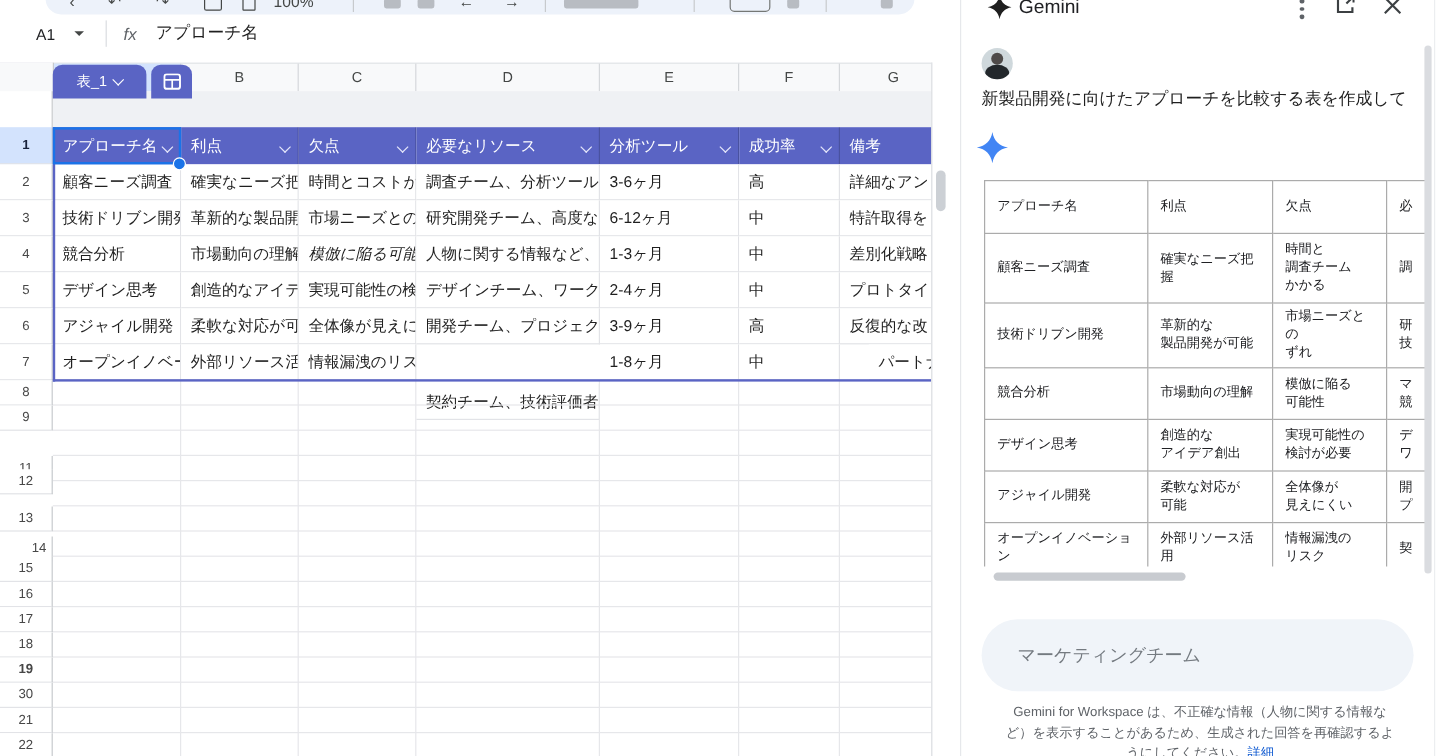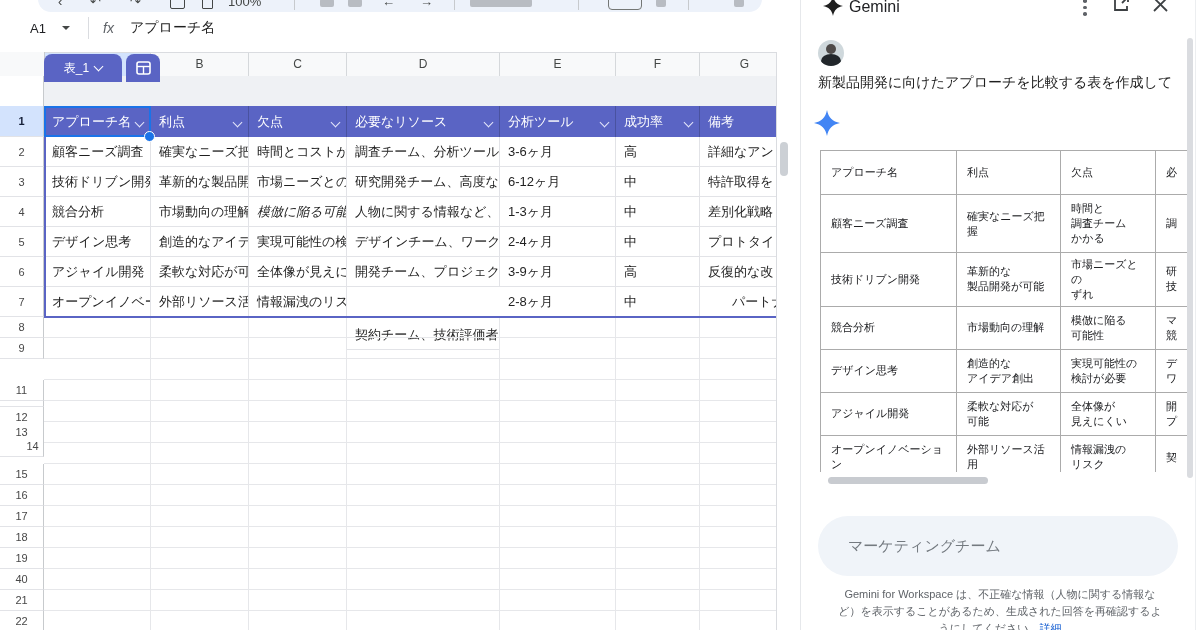"2-8ヶ月" div.dcell { text: 2-8 -> 1-8 }
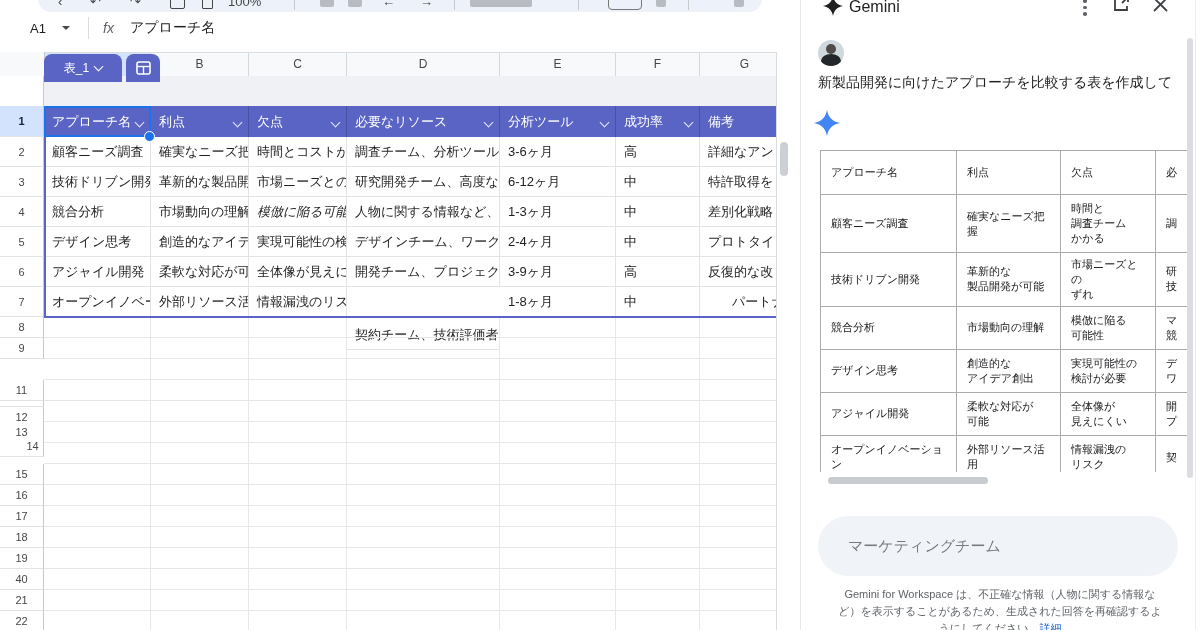"12" div.rownum { top: 355px -> 339px }
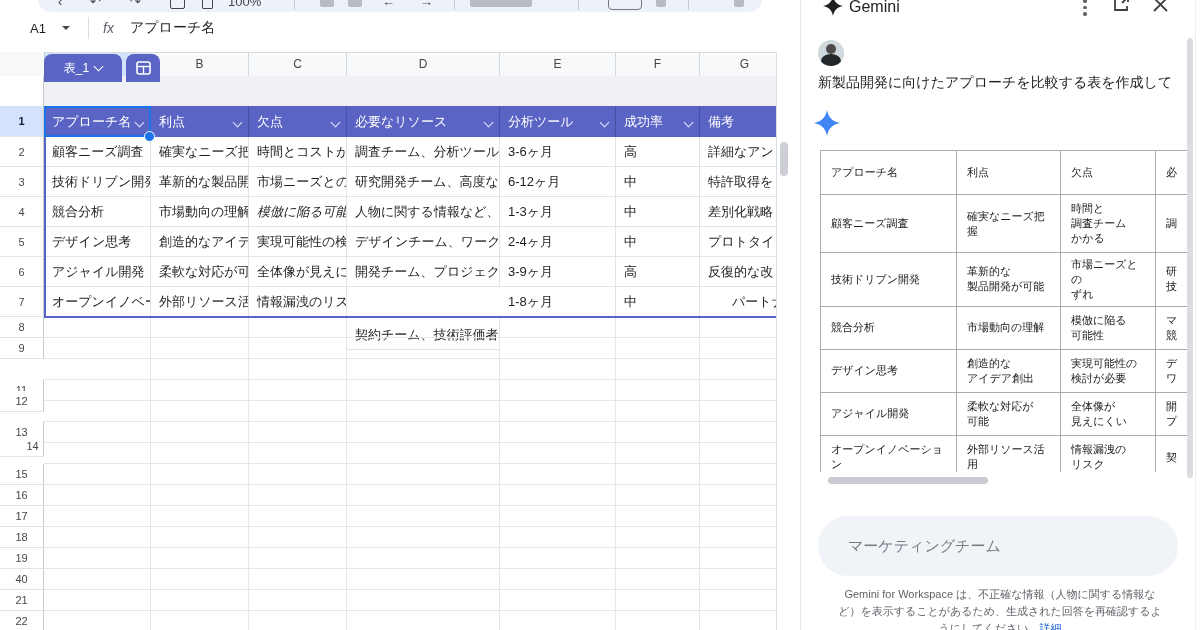"14" div.rownum { top: 384px -> 395px }
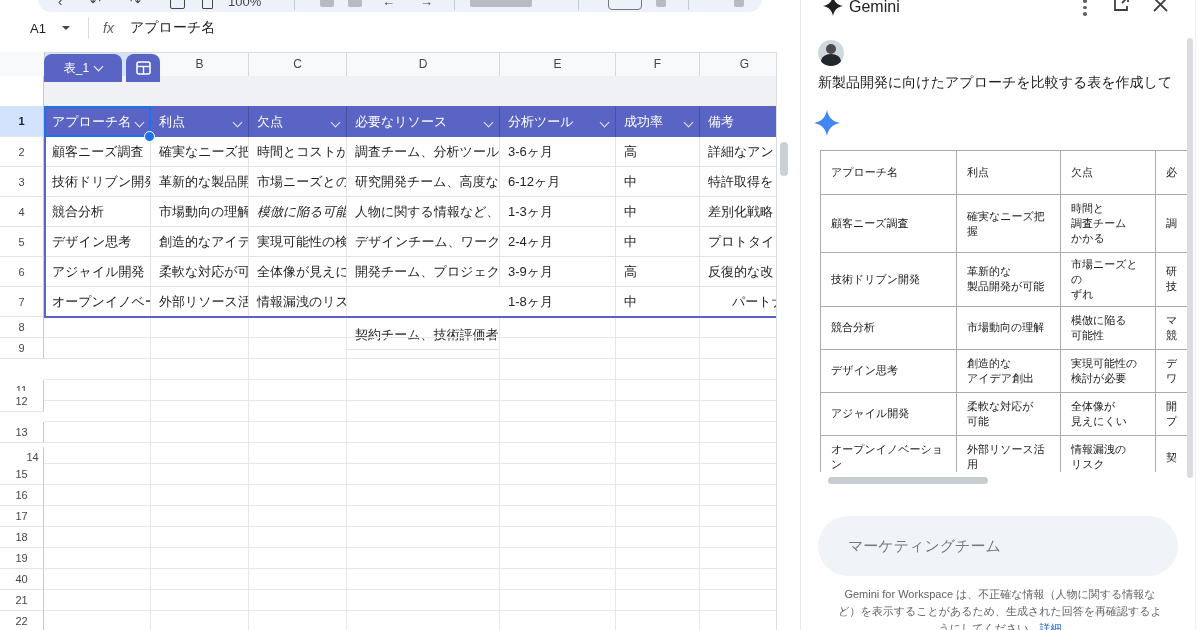"19" div.rownum { font-weight: none -> bold }
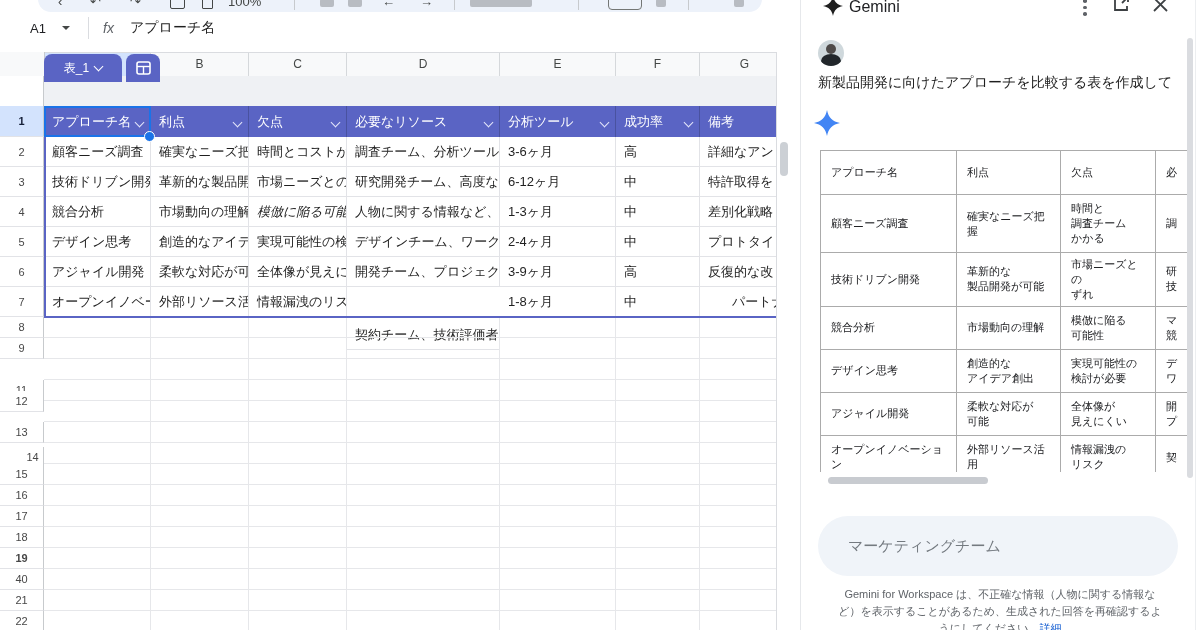"40" div.rownum { text: 40 -> 30 }
